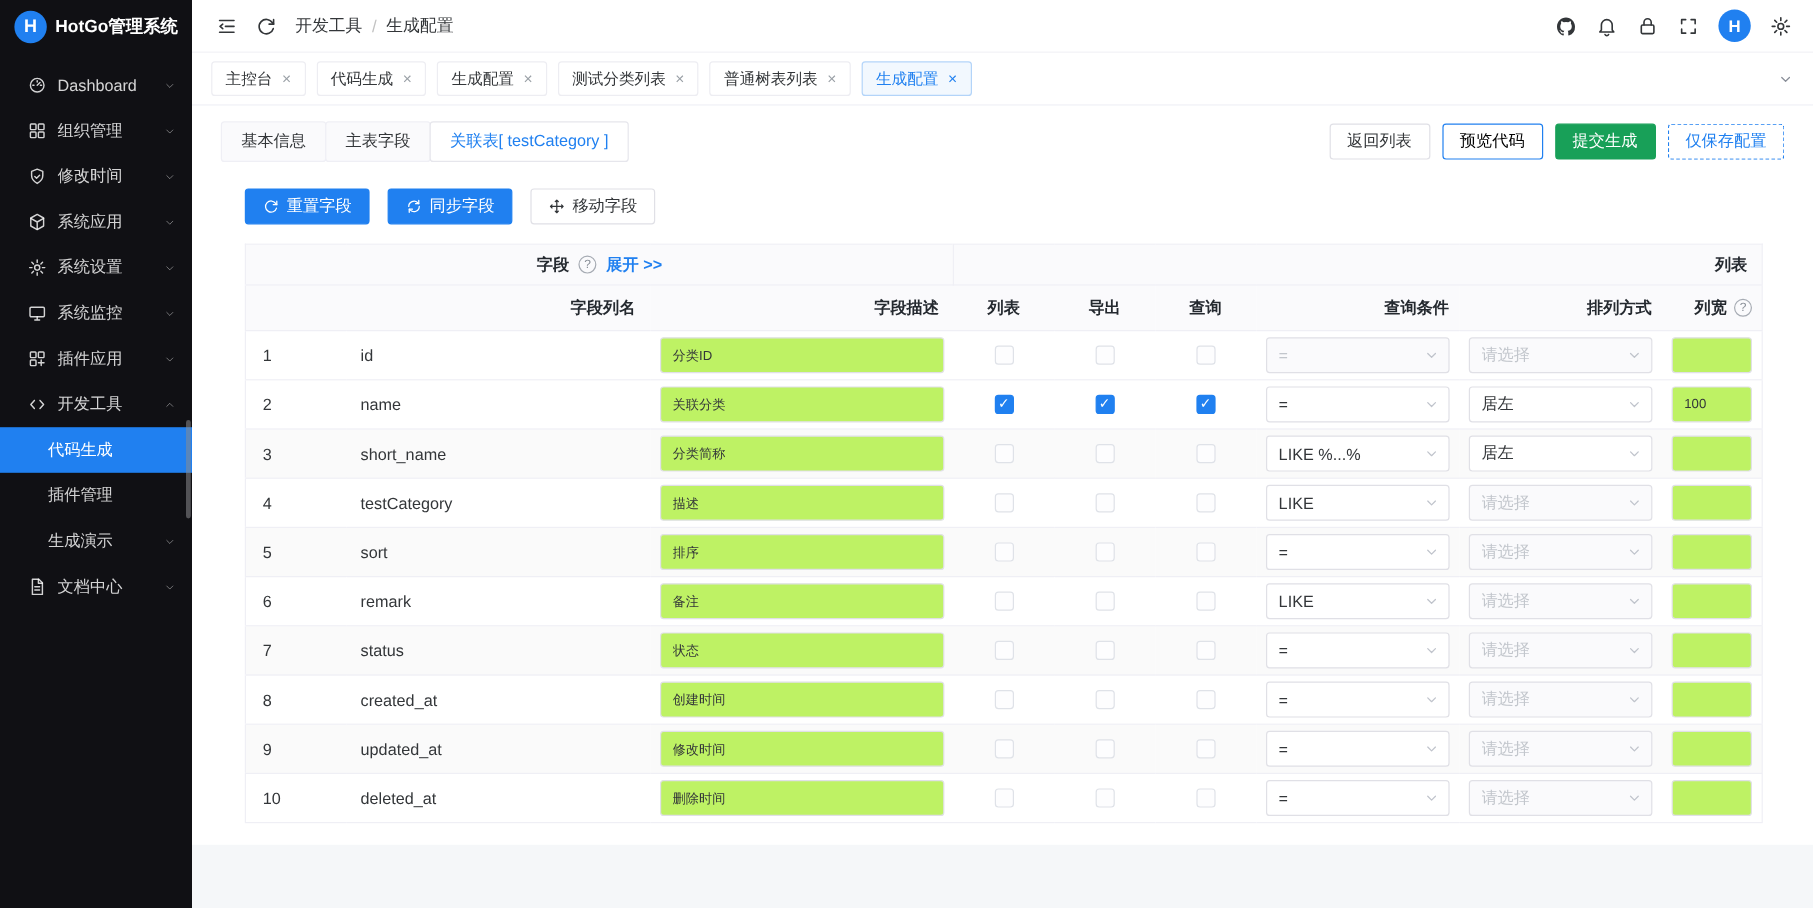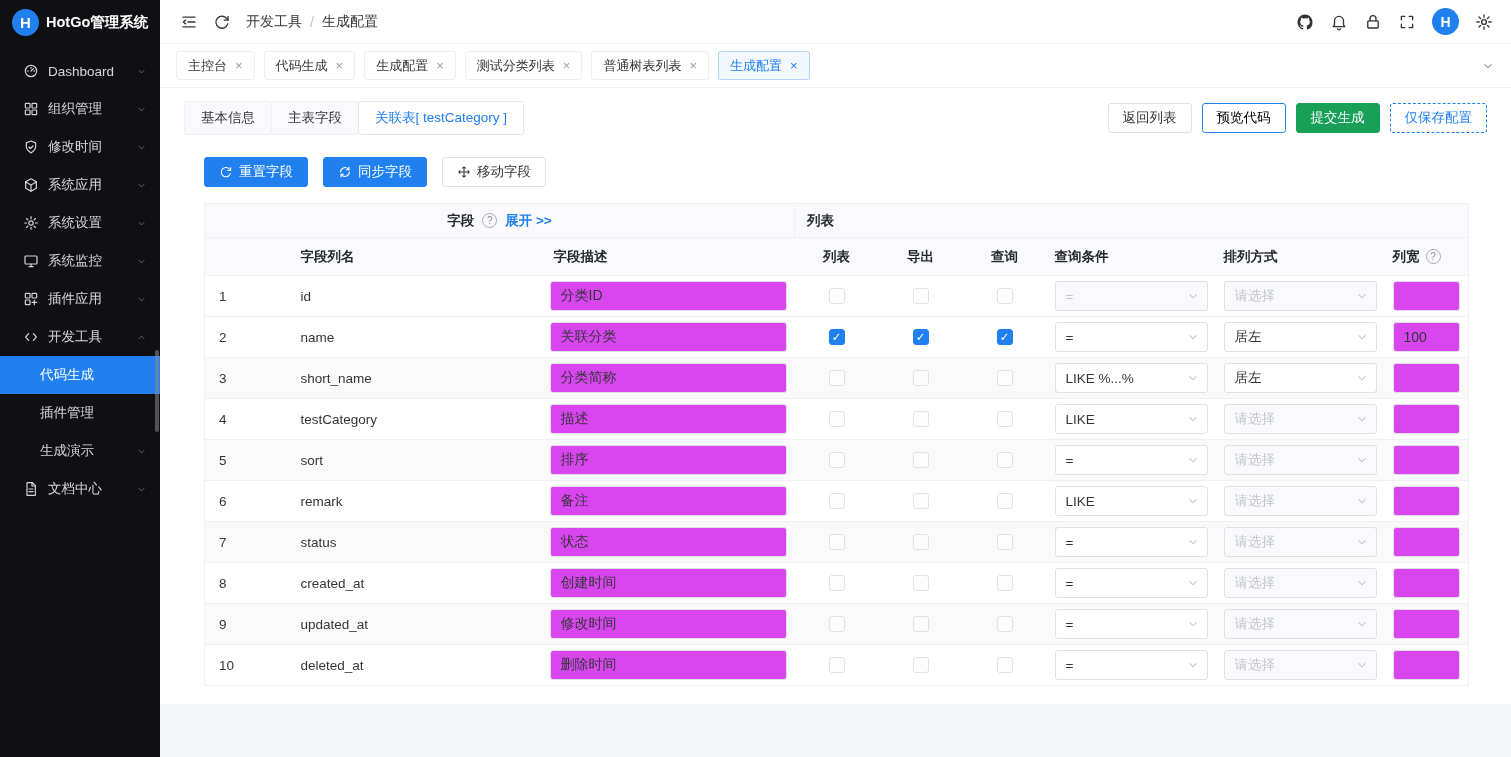"字段" .grid th { text-align: left -> right }
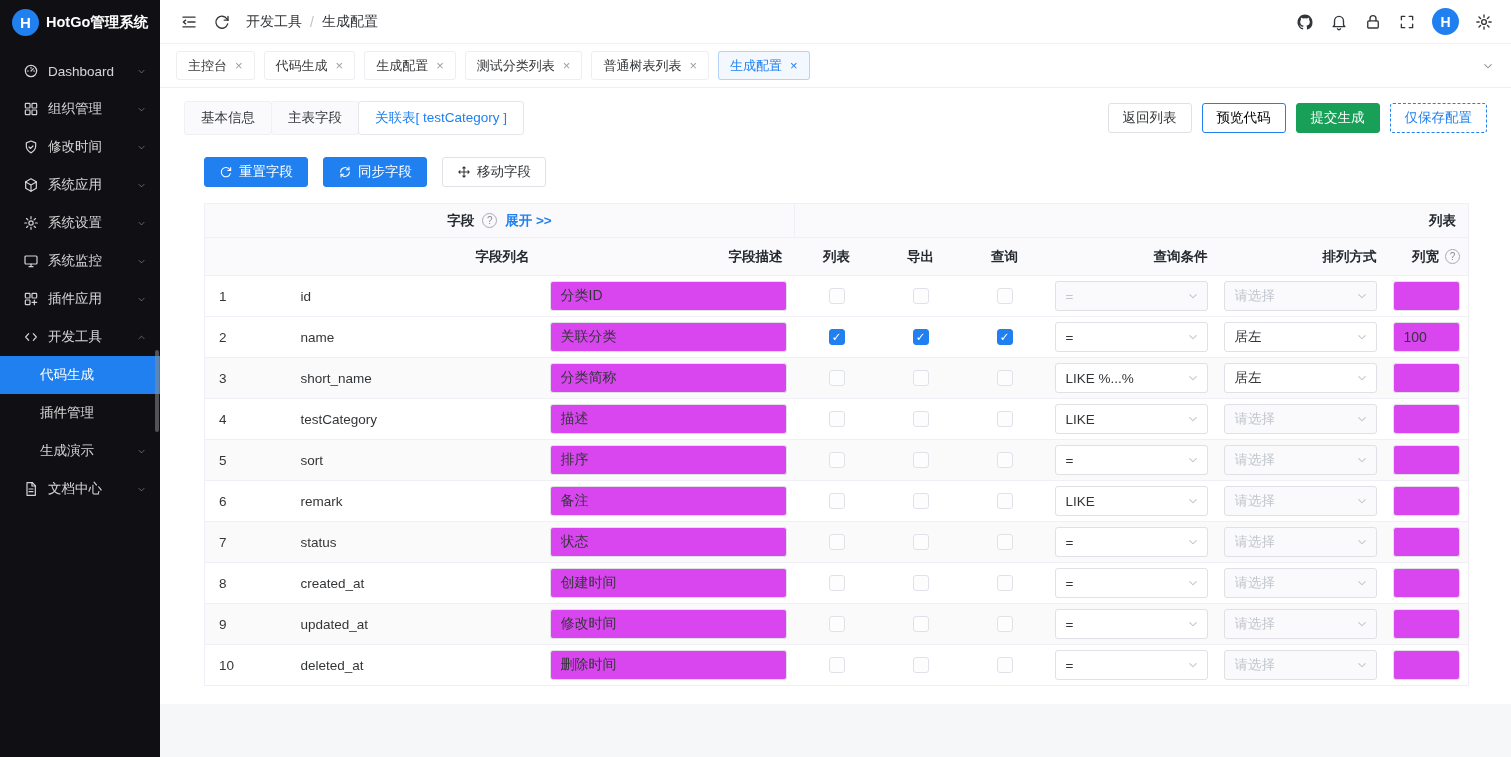"分类ID" .txt { background: #d946ef -> #bef264; font-size: 14px -> 11px }
